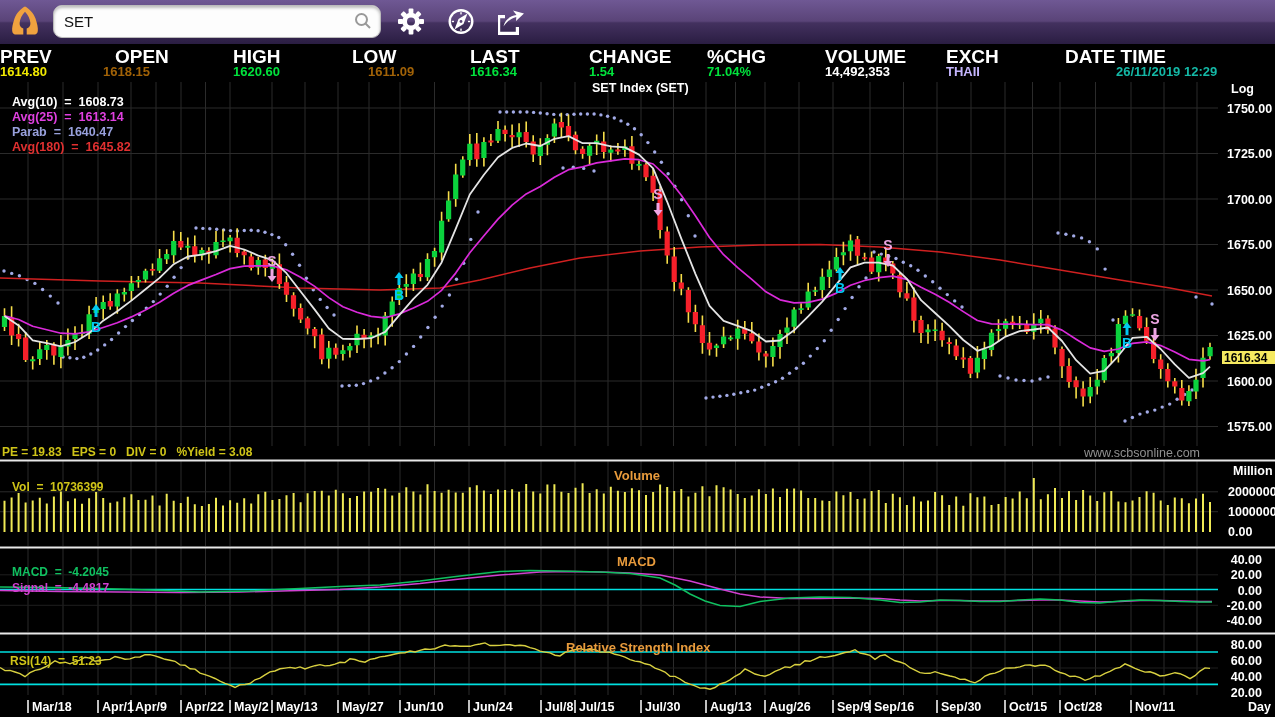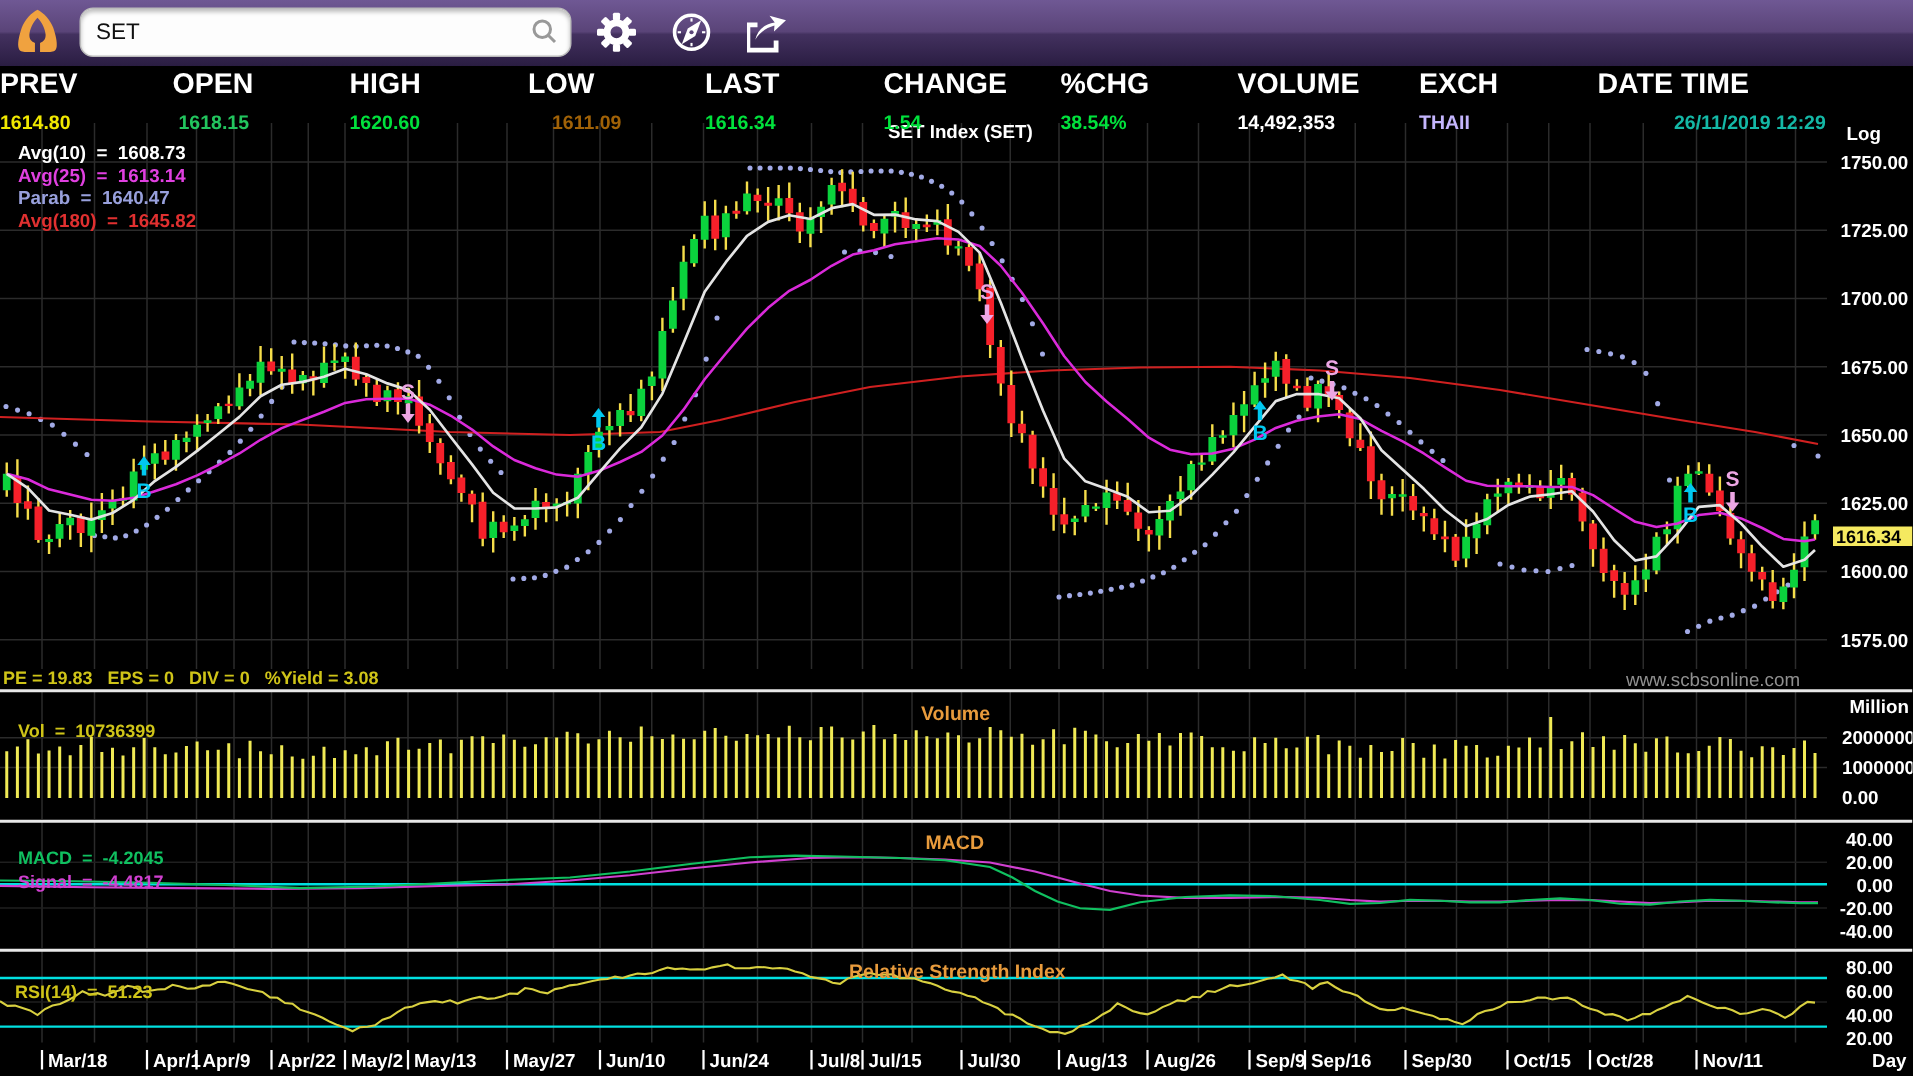"1614.80" .qval { margin-top: 10px -> none }
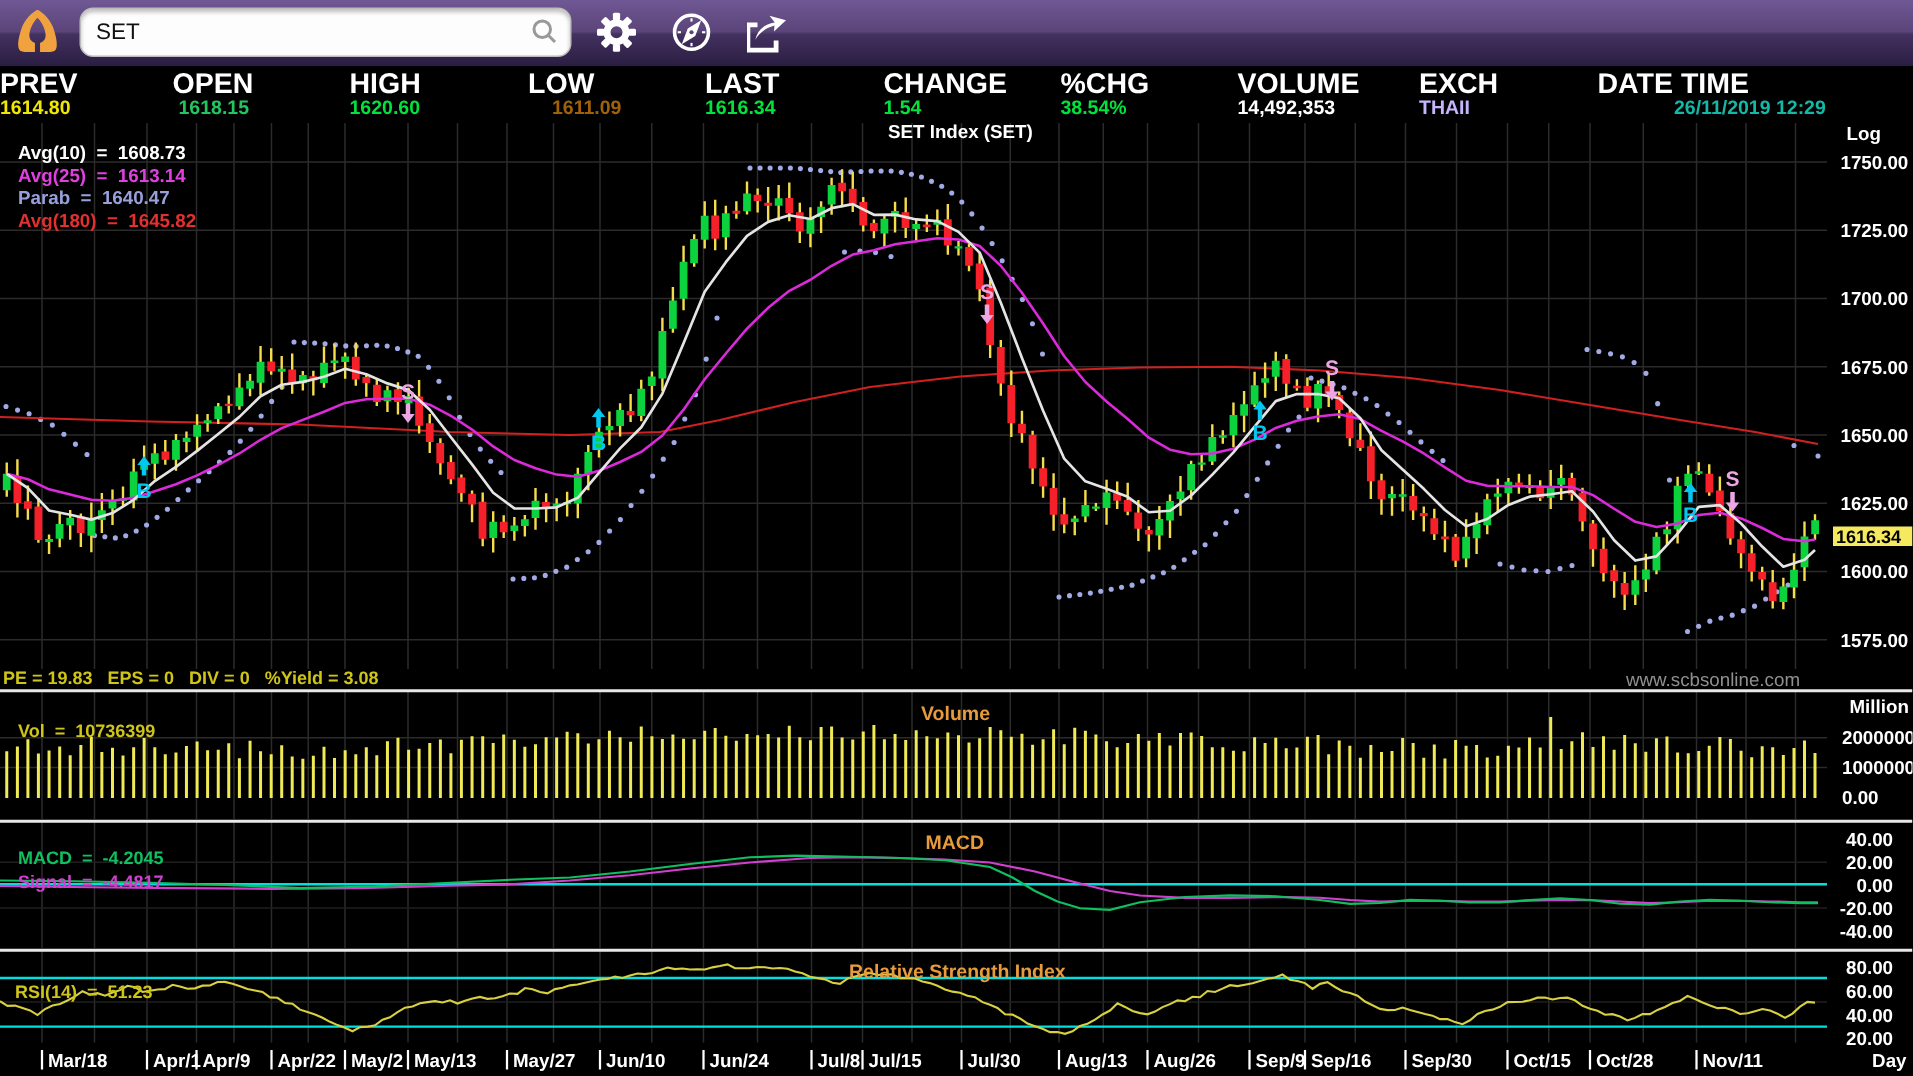"1618.15" div.qval { color: #22c55e -> #a16207; left: 119px -> 103px }
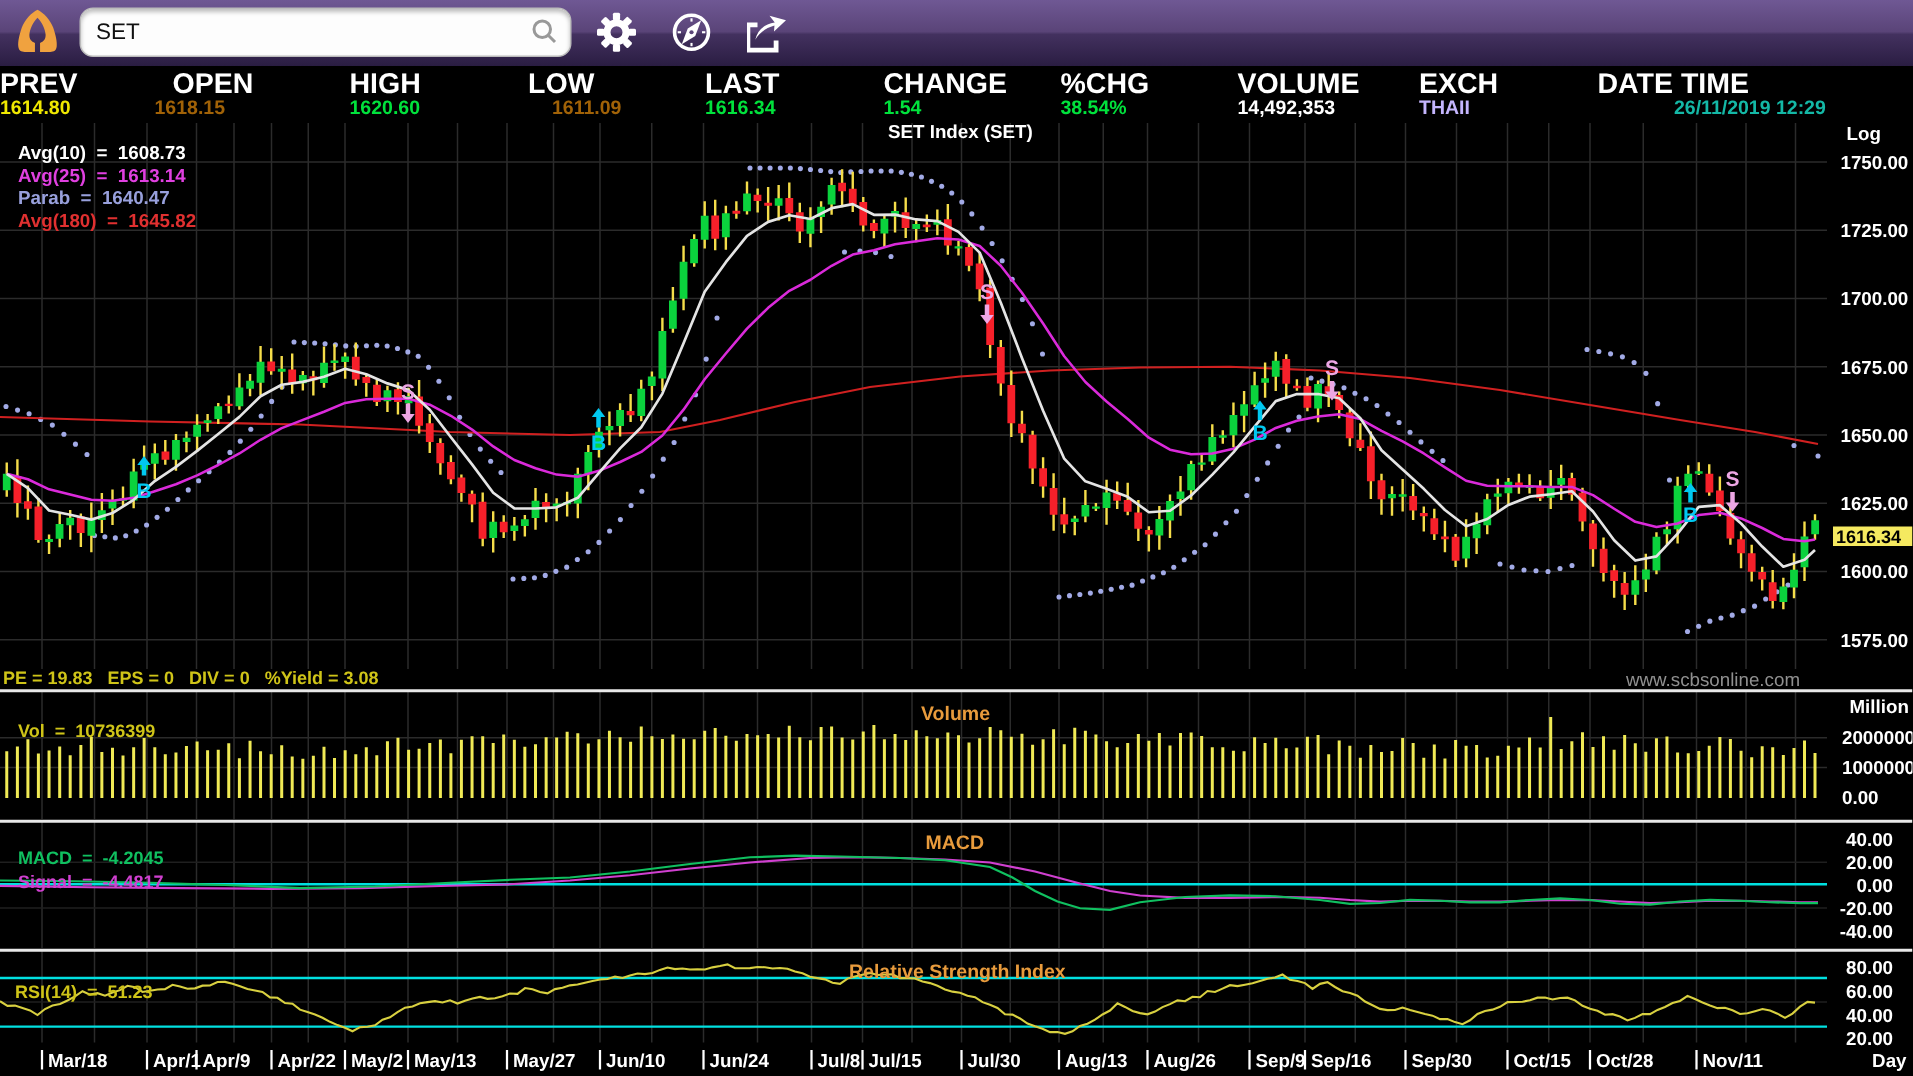"38.54%" div.qval { text: 38.54% -> 71.04% }
